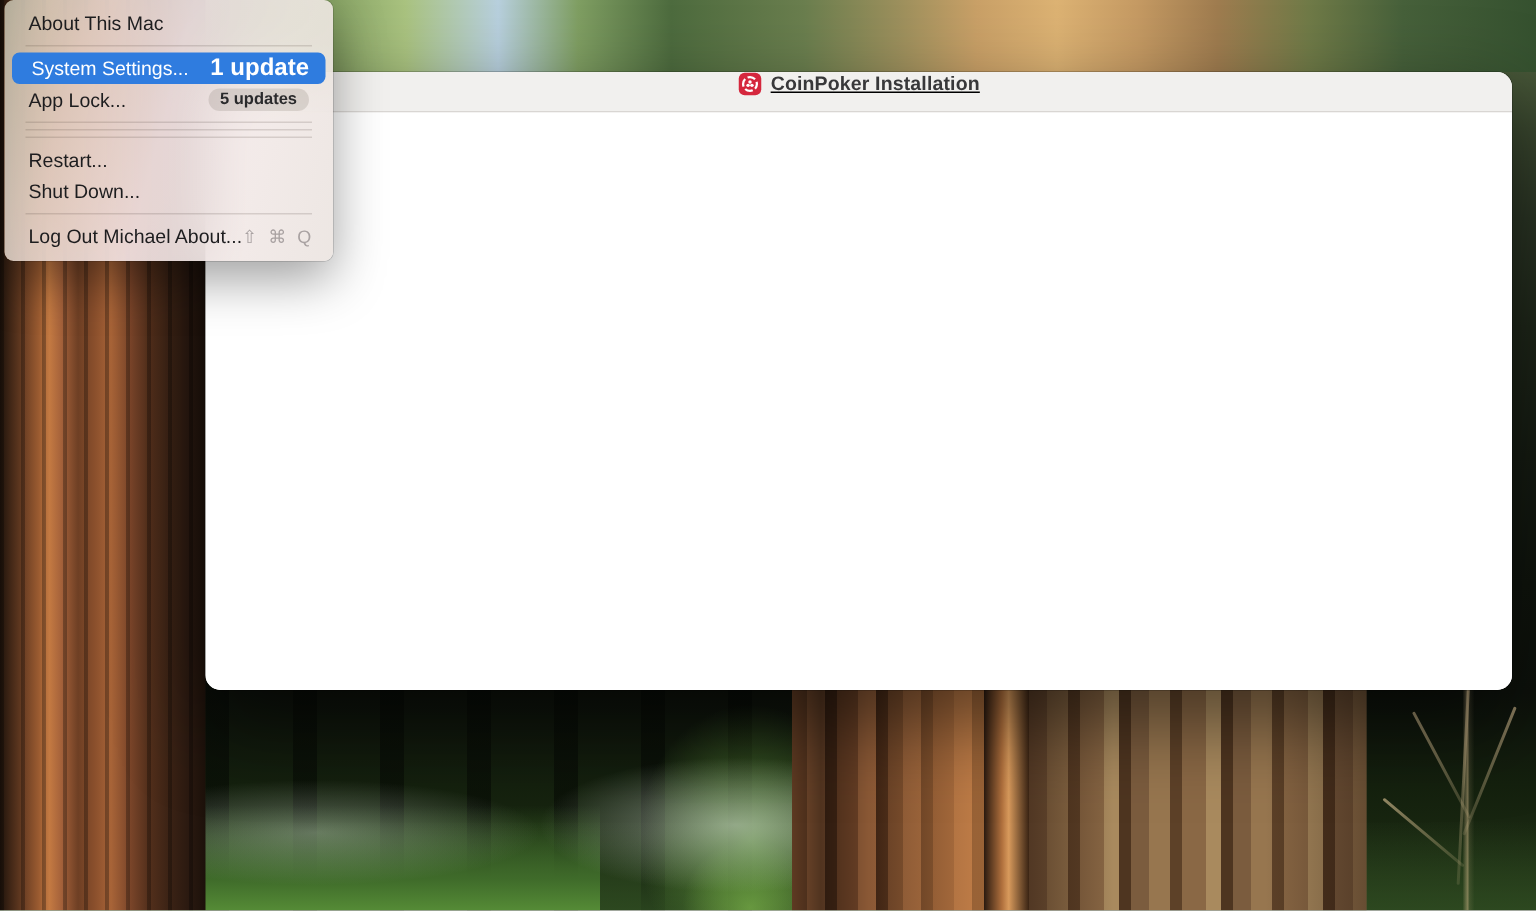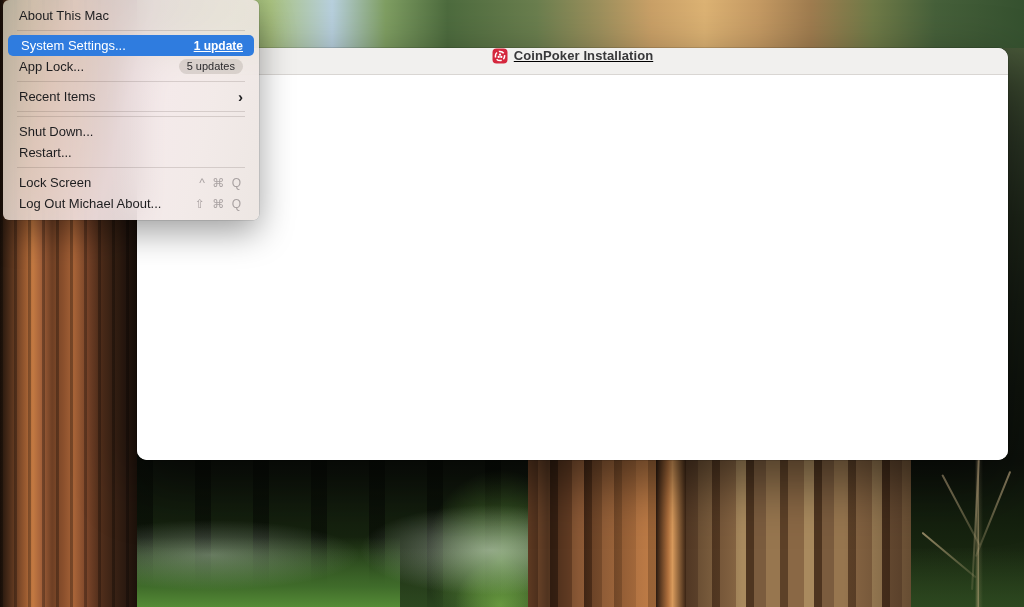"About This Mac" .menu { width: 256px -> 219px }
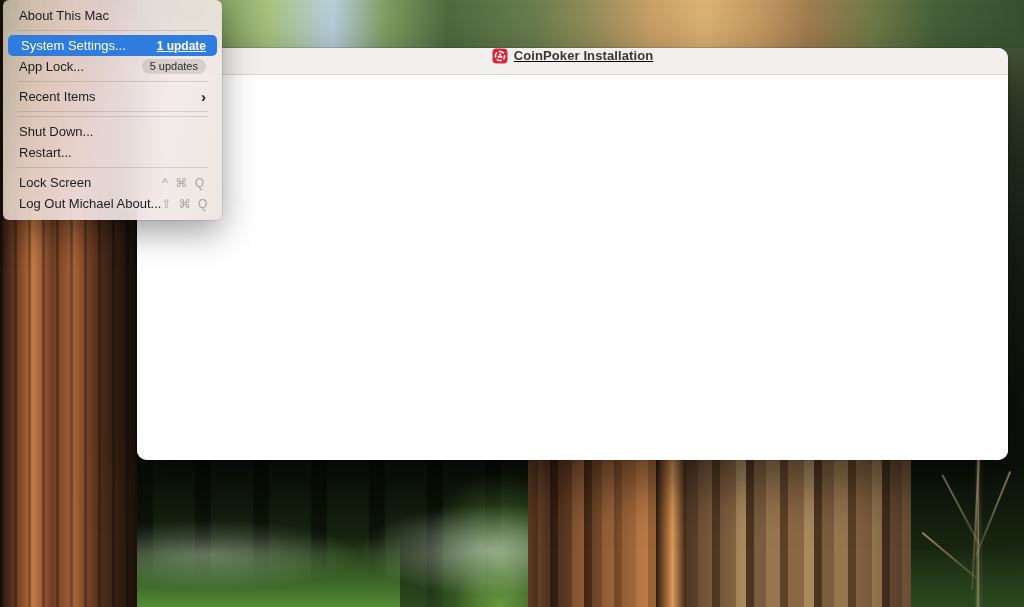"1 update" .menu-item.highlighted .mi-badge-text { font-size: 12px -> 16px; text-decoration: underline -> none }
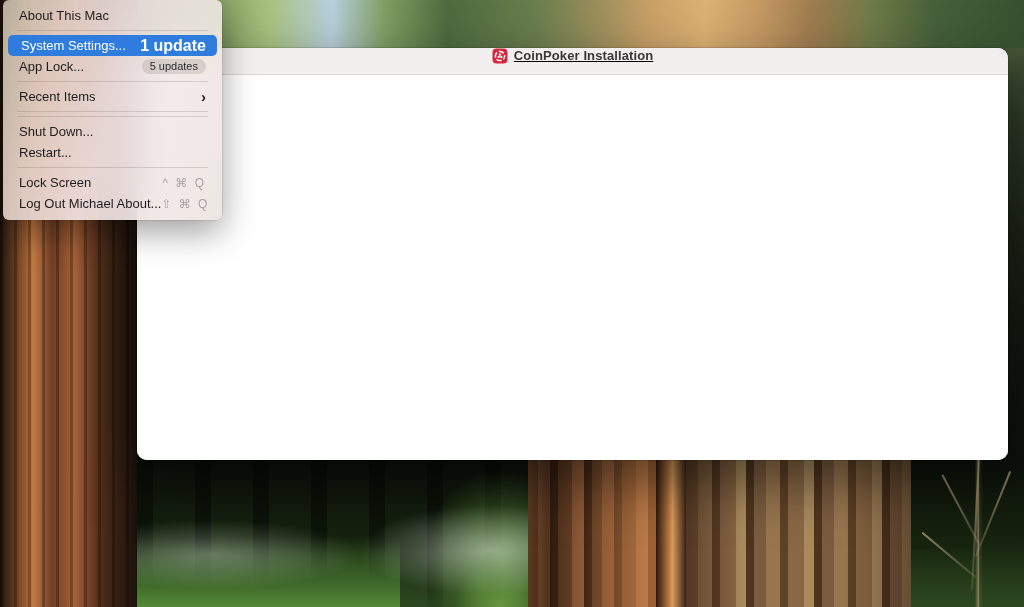"5 updates" .pill { font-weight: 400 -> 700 }
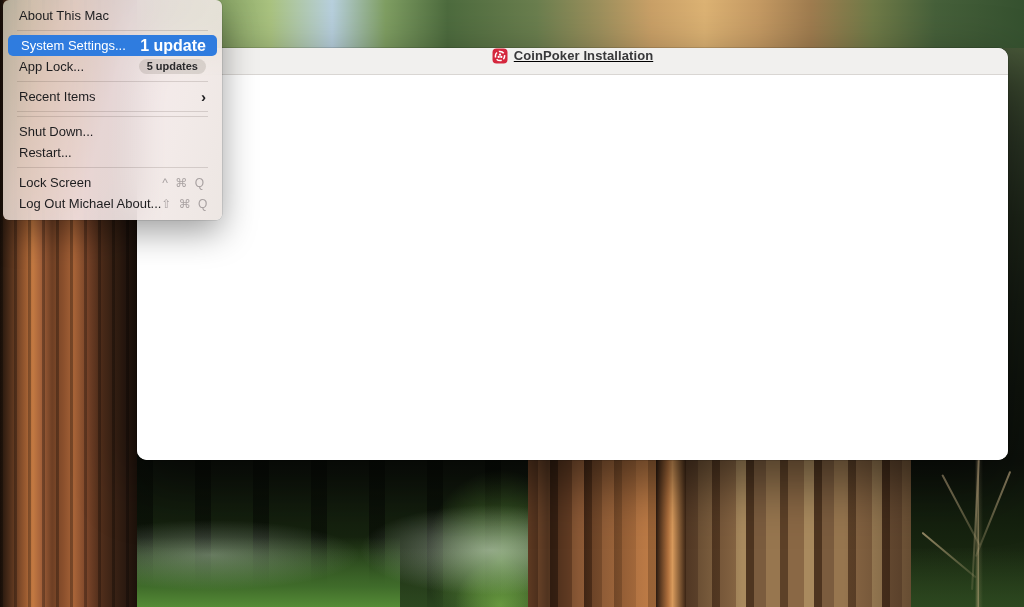"Recent Items" div.menu-item { html: <div> <span>Recent Items</span> <span>›</span> </div> -> none }
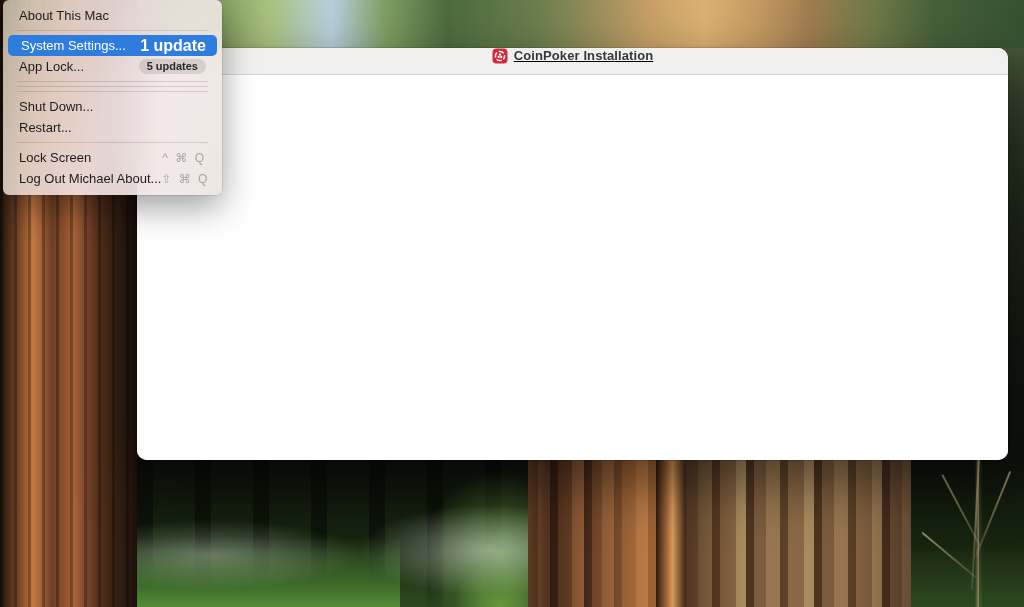"Shut Down..." div.menu-item { order: before "Restart..." -> after "Restart..." }
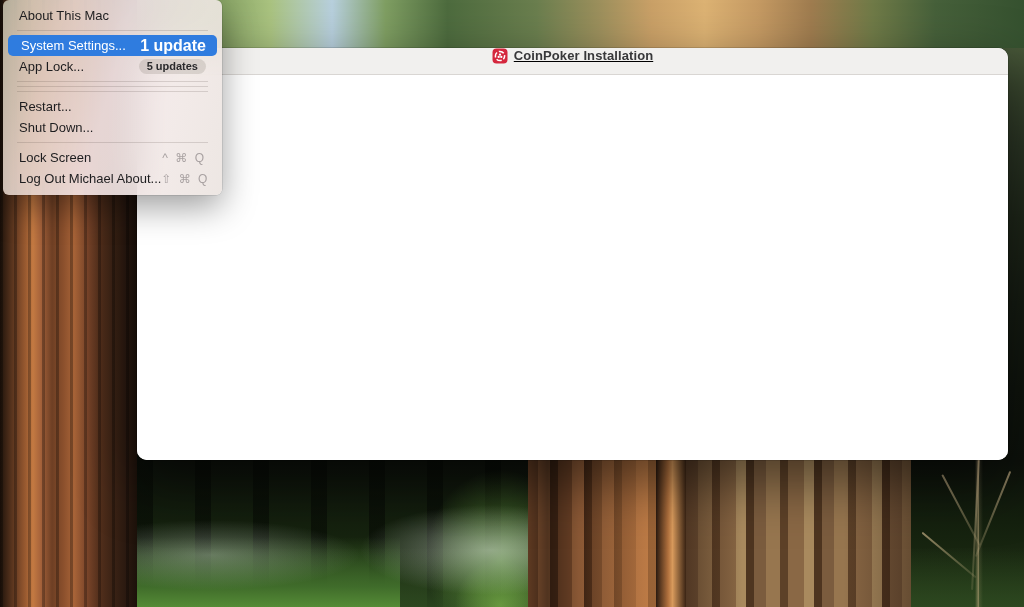"Lock Screen" div.menu-item { html: <div> <span>Lock Screen</span> <span>^ ⌘ Q</span> </div> -> none }
